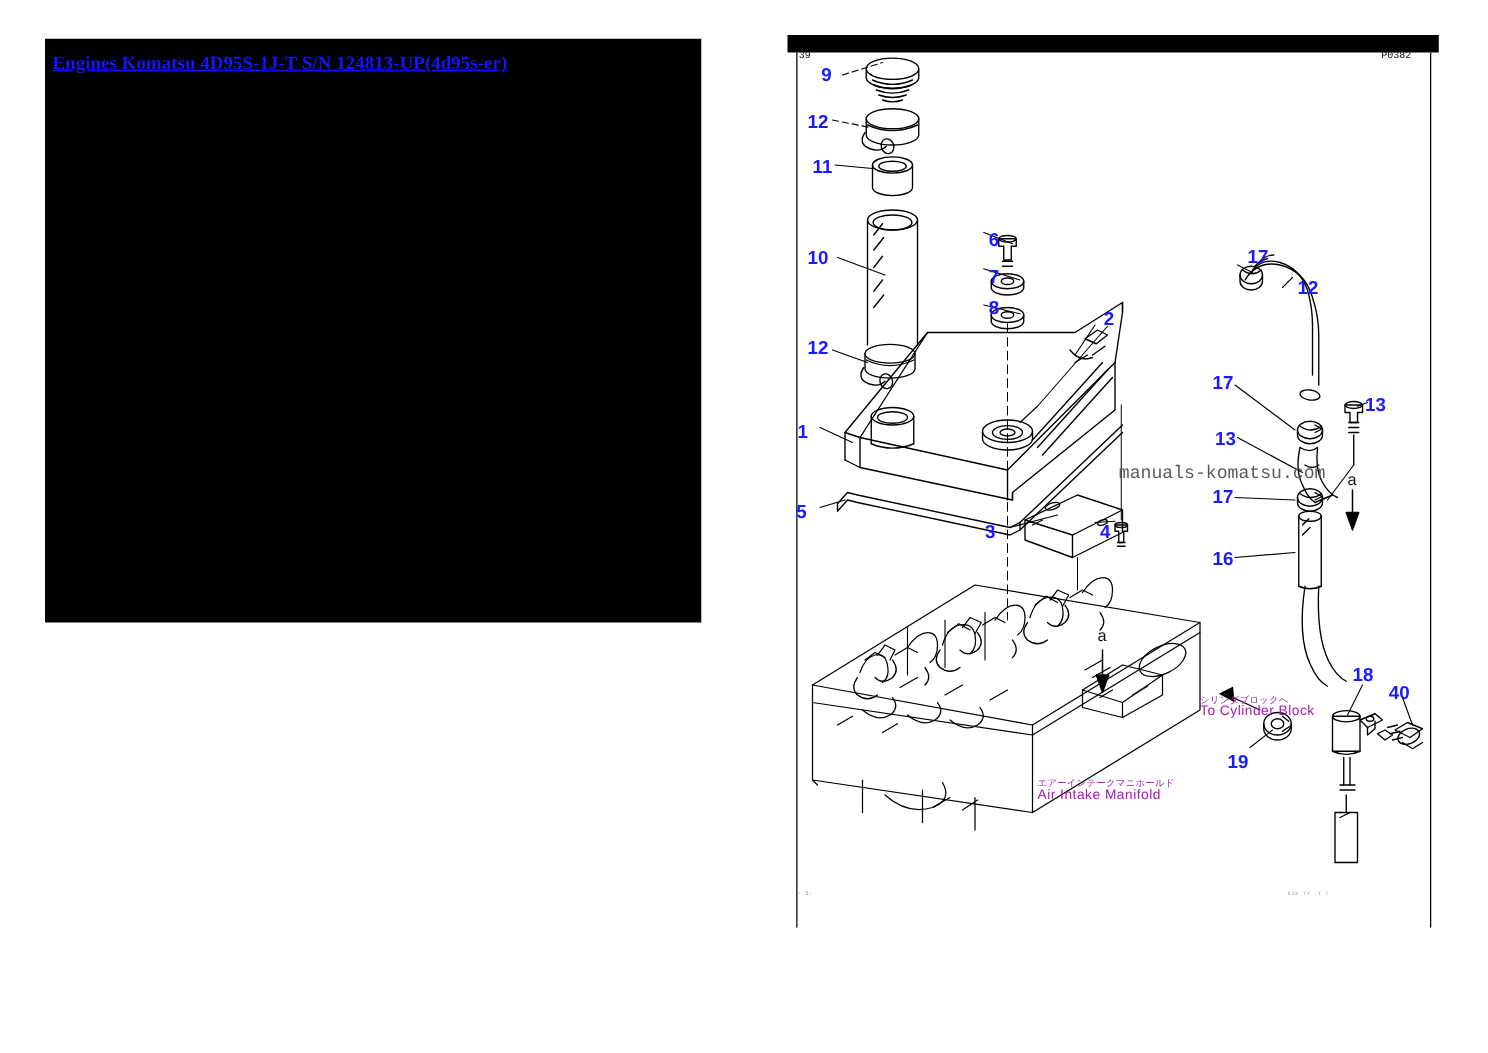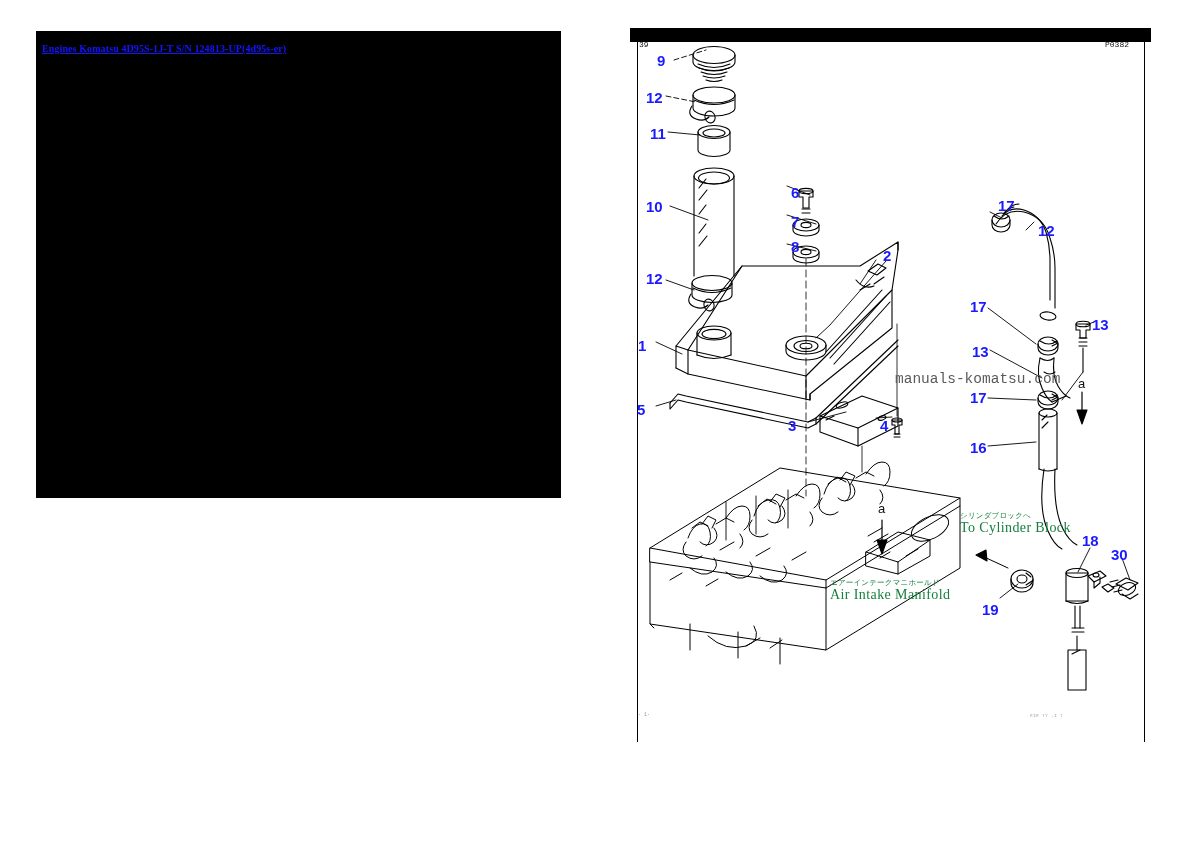"Engines Komatsu 4D95S-1J-T S/N" #doc-title-link { font-size: 10px -> 15px }
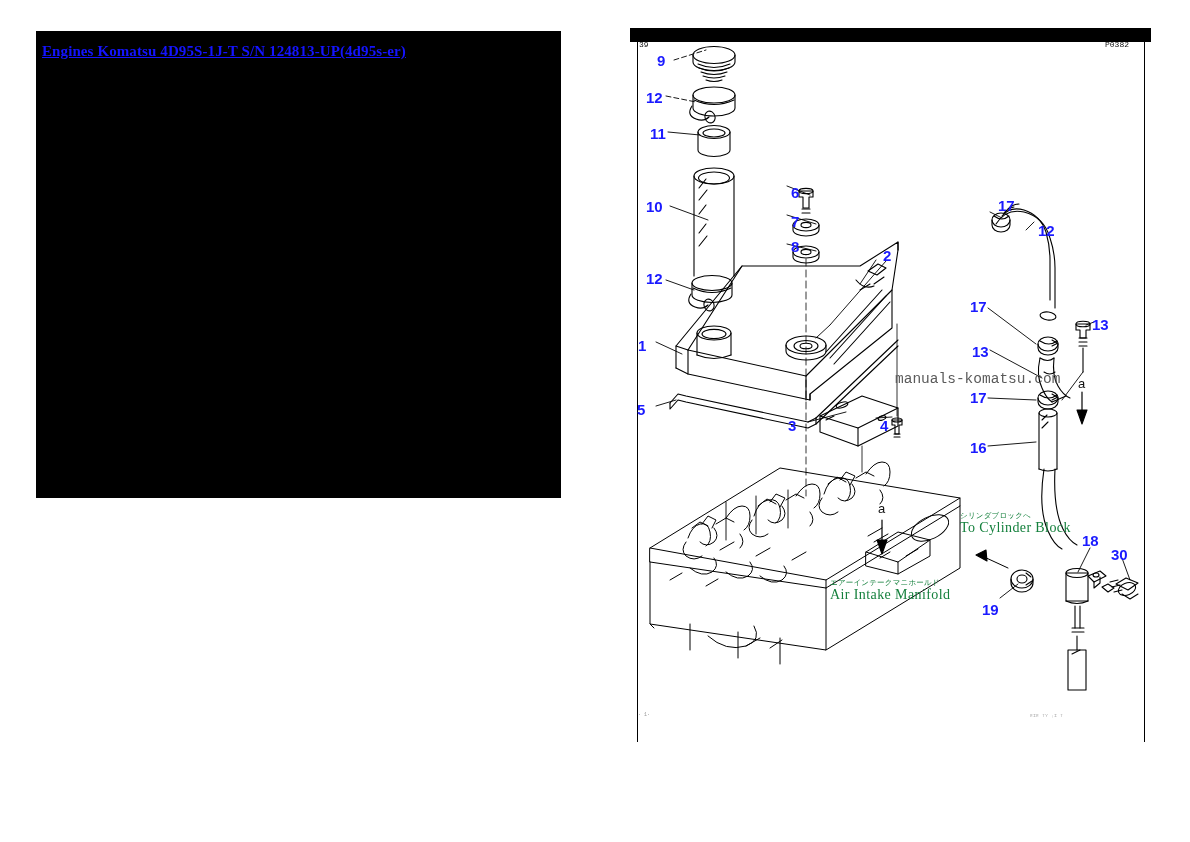"シリンダブロックへ" .bilabel { color: #15803d -> #a21caf; font-family: Liberation Serif, serif -> Liberation Sans, sans-serif; margin-top: none -> 44px }
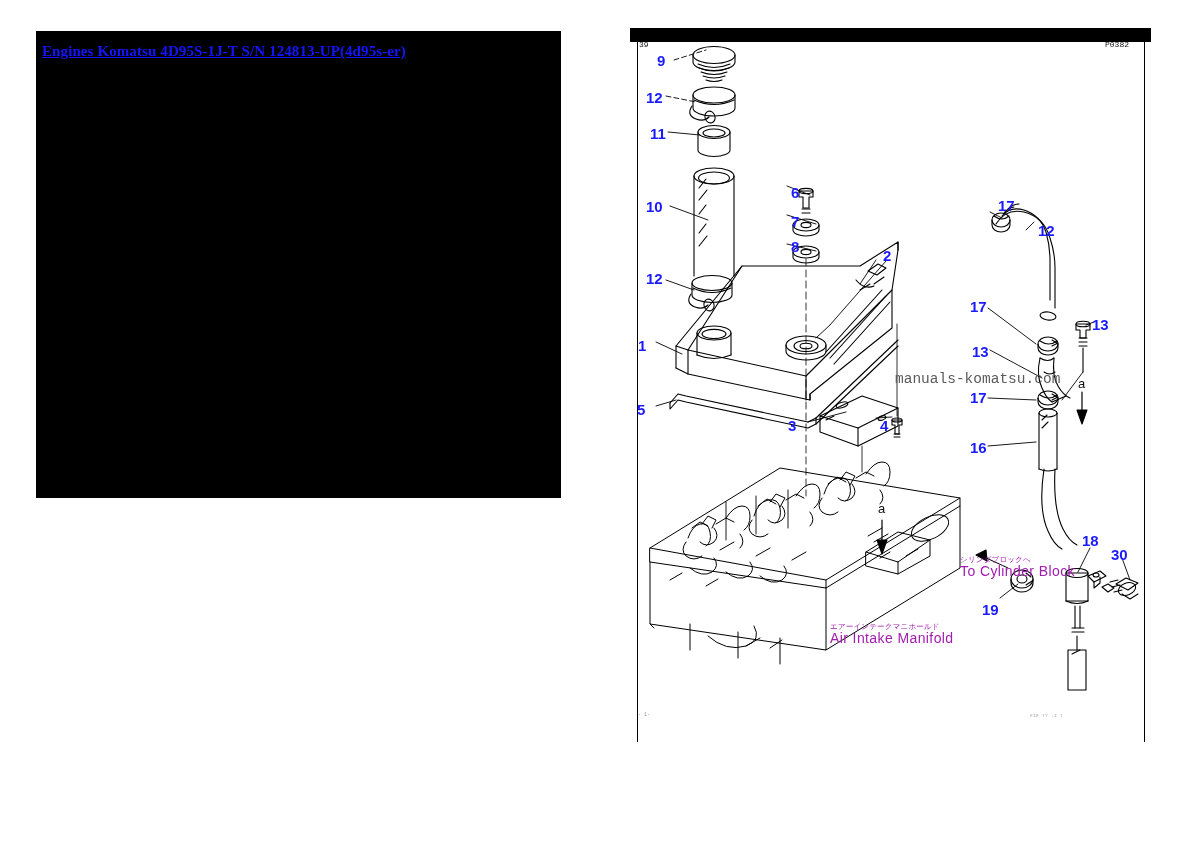"30" div.callout { text: 30 -> 40 }
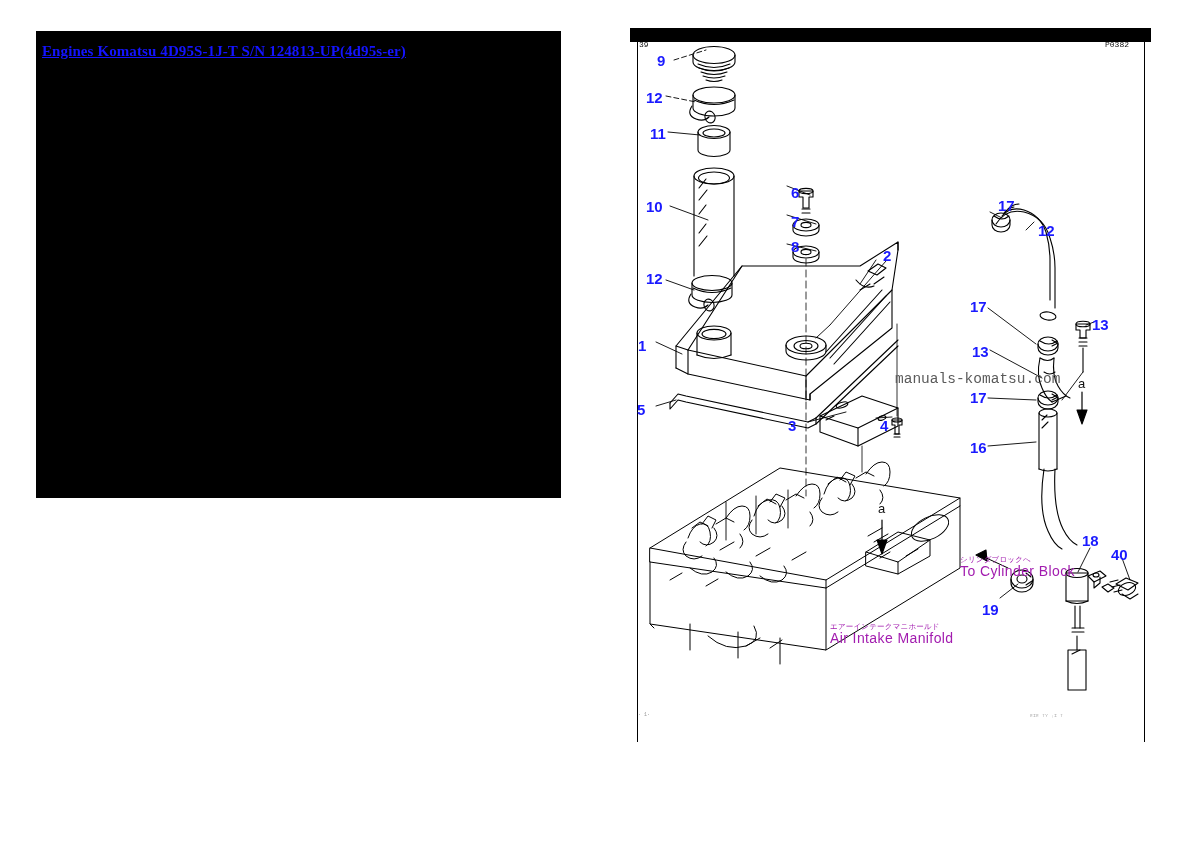"To Cylinder Block" .bilabel .en { font-size: 14px -> 11px }
